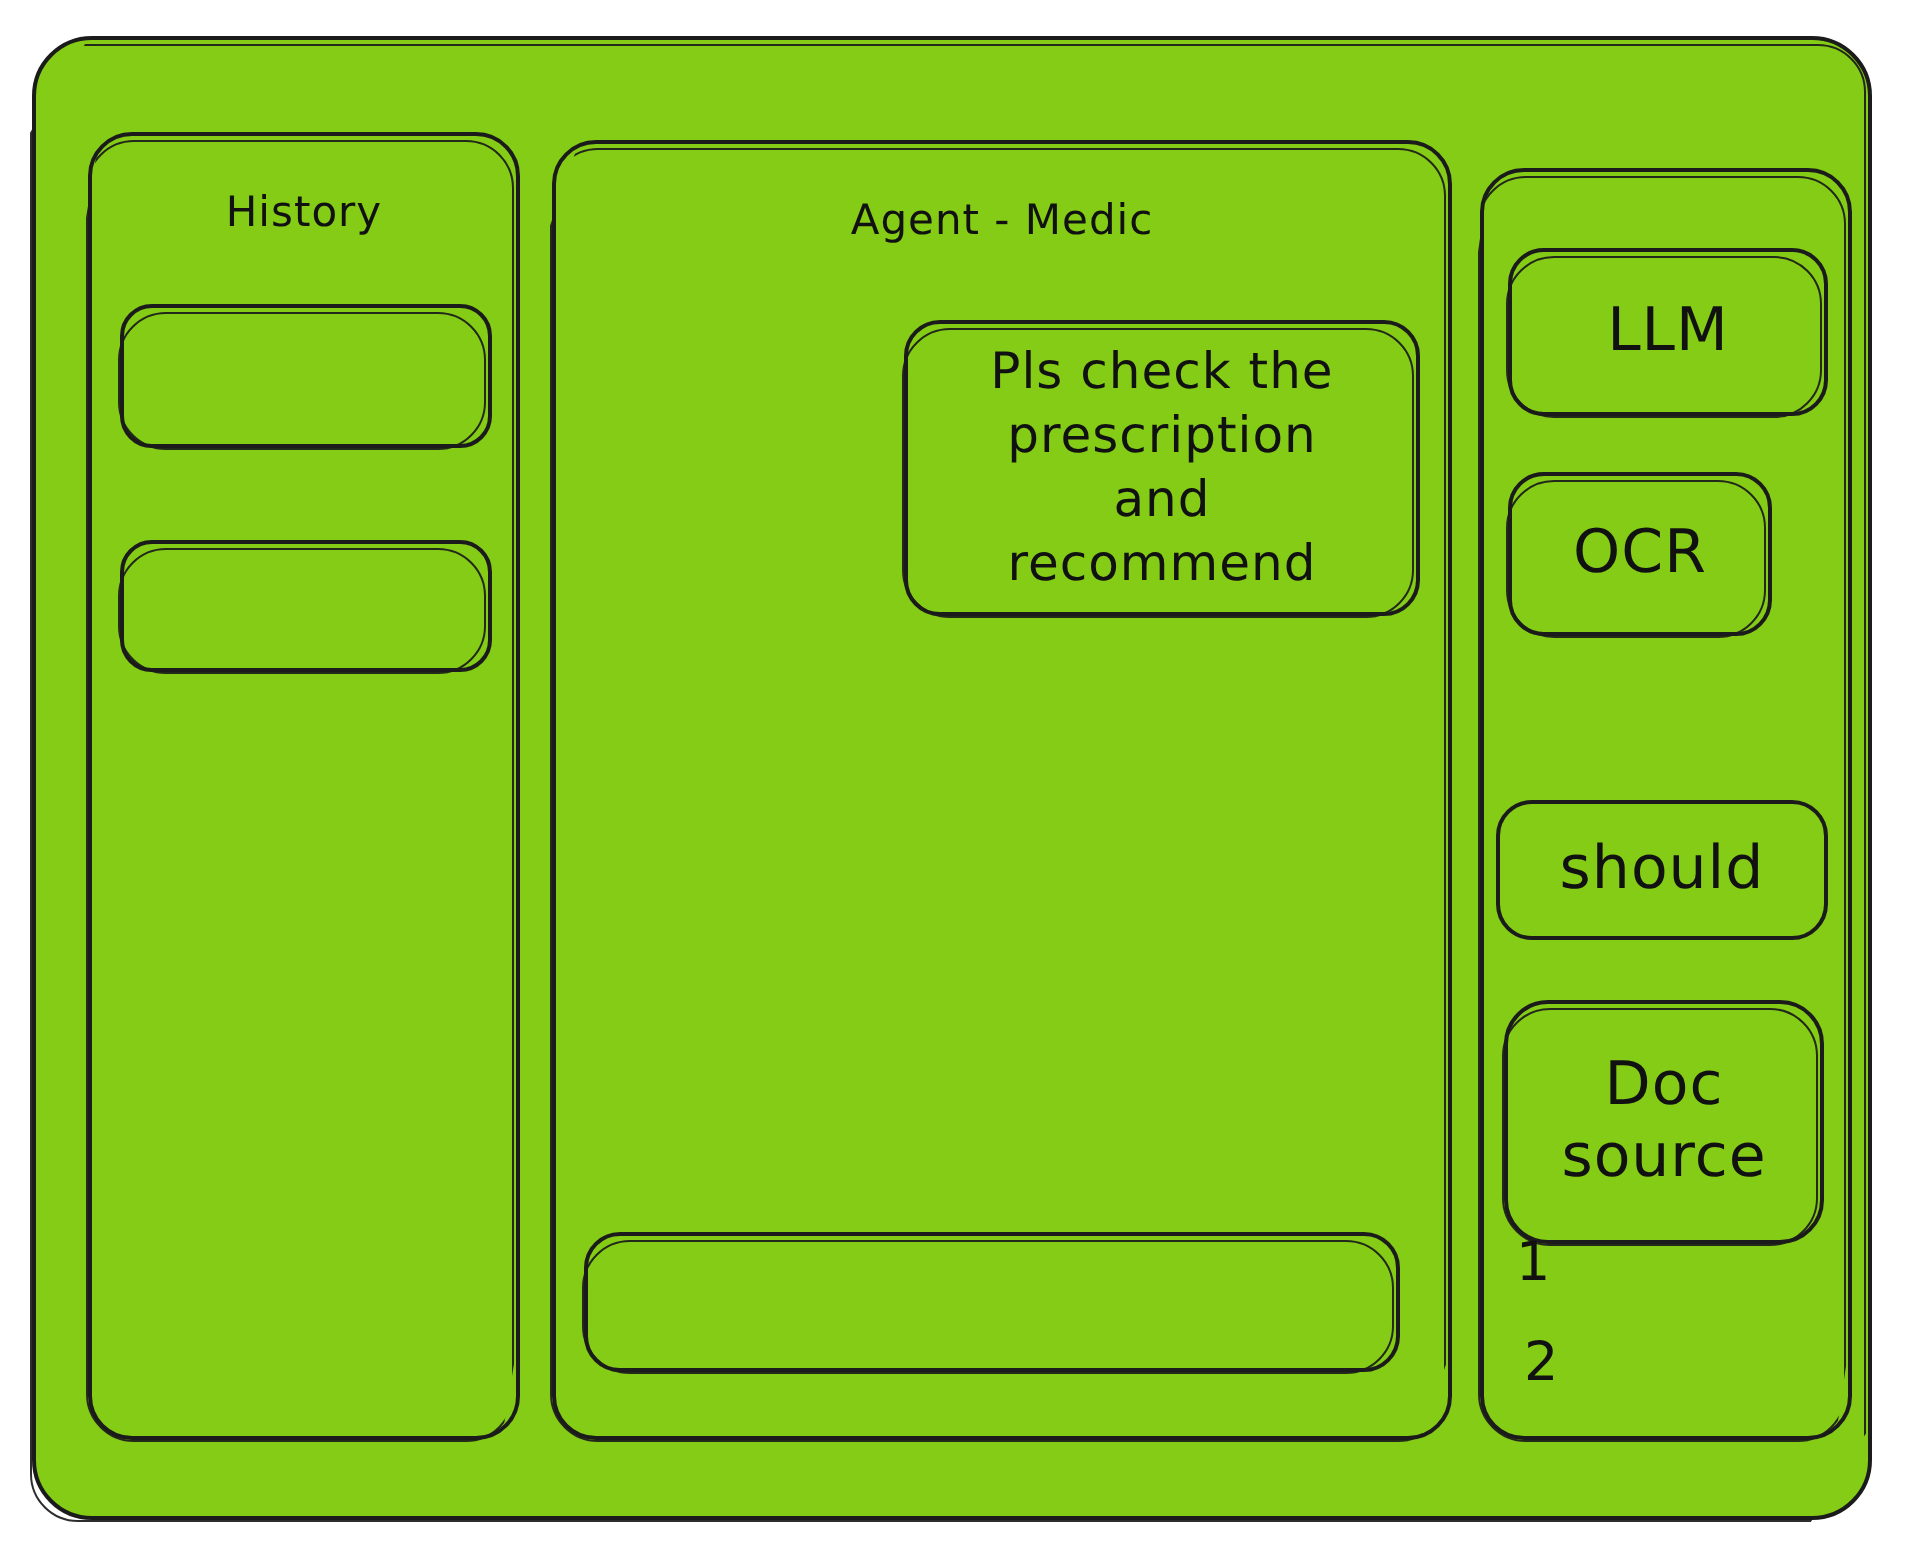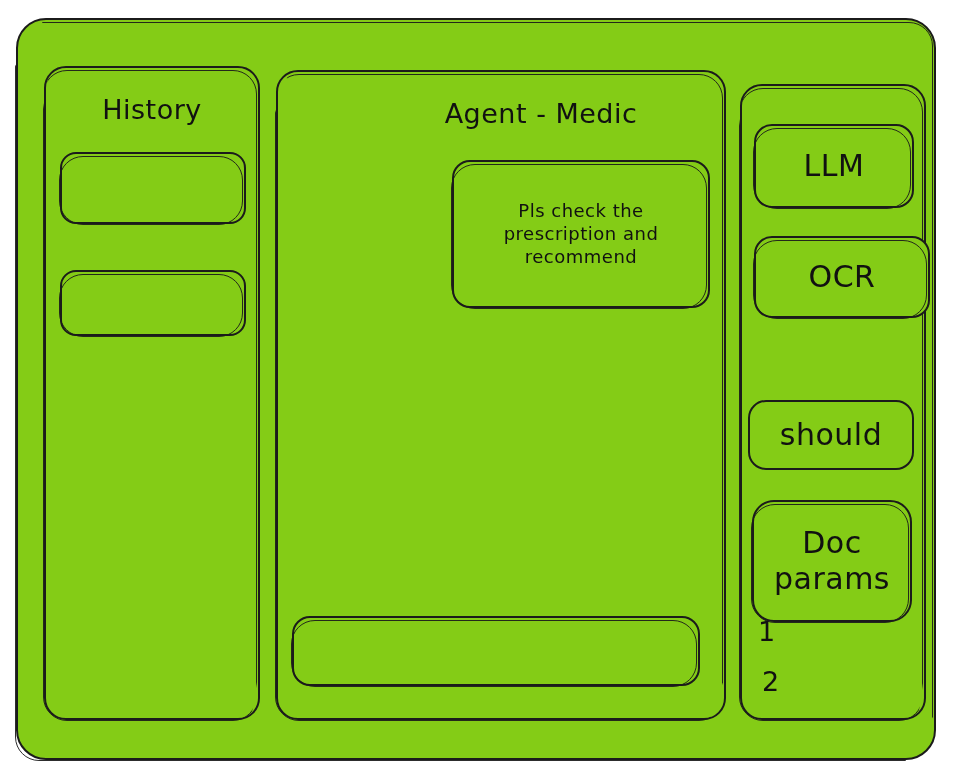"History" .panel-title { font-size: 27px -> 21px }
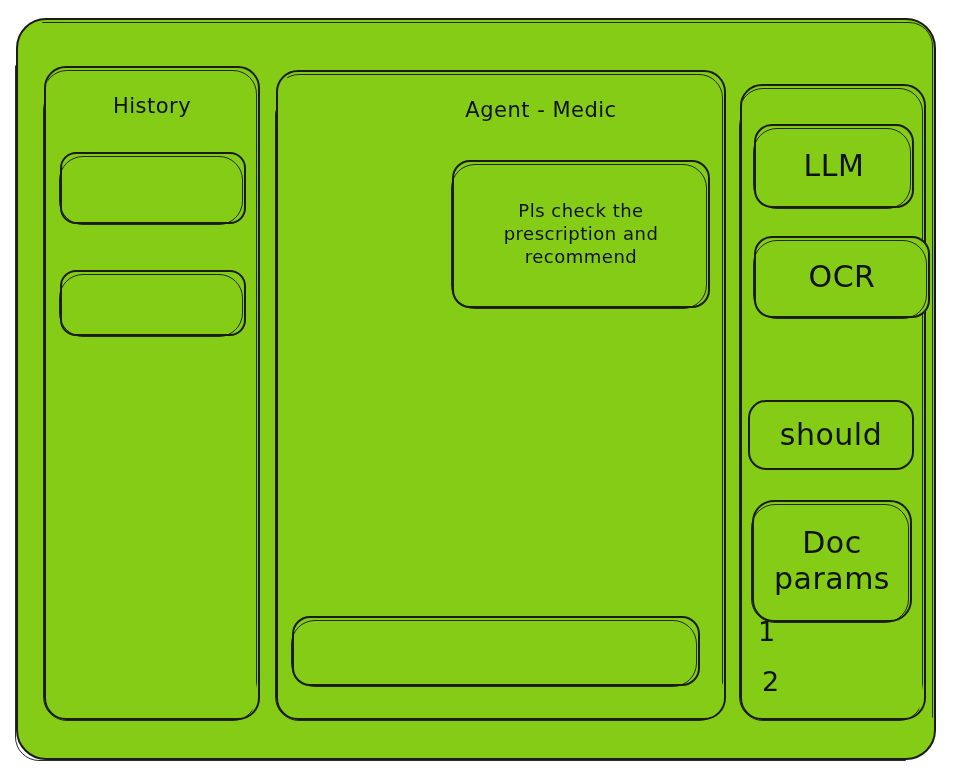"Agent - Medic" #main-title { margin-left: 40px -> none }
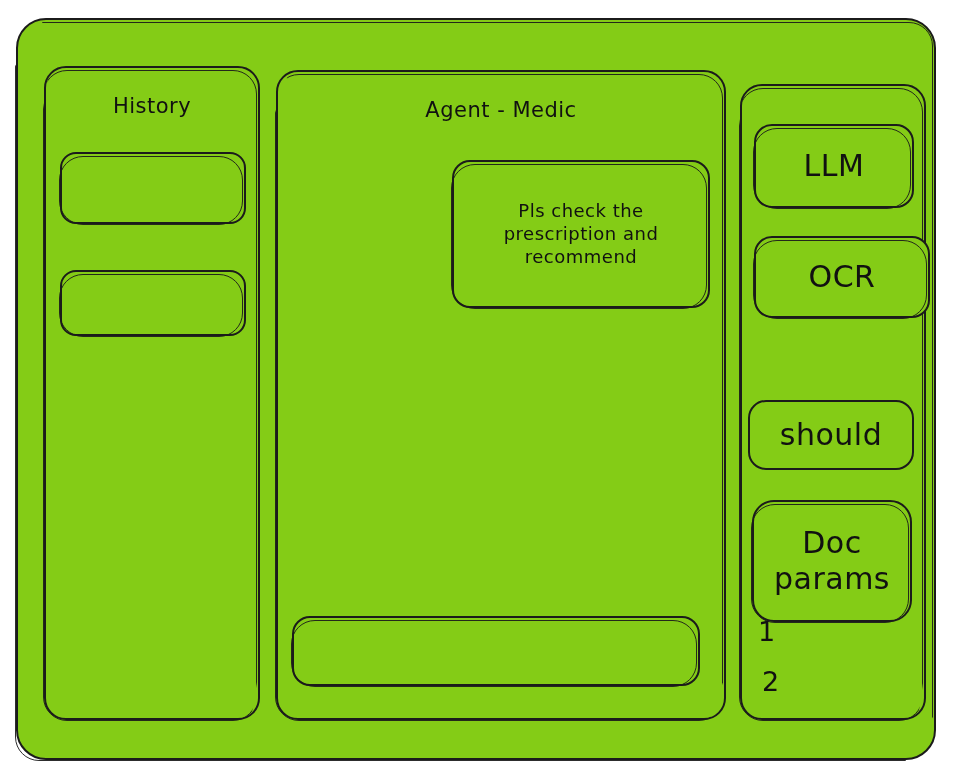"Pls check the prescription and" .bubble-text { font-size: 18px -> 25px }
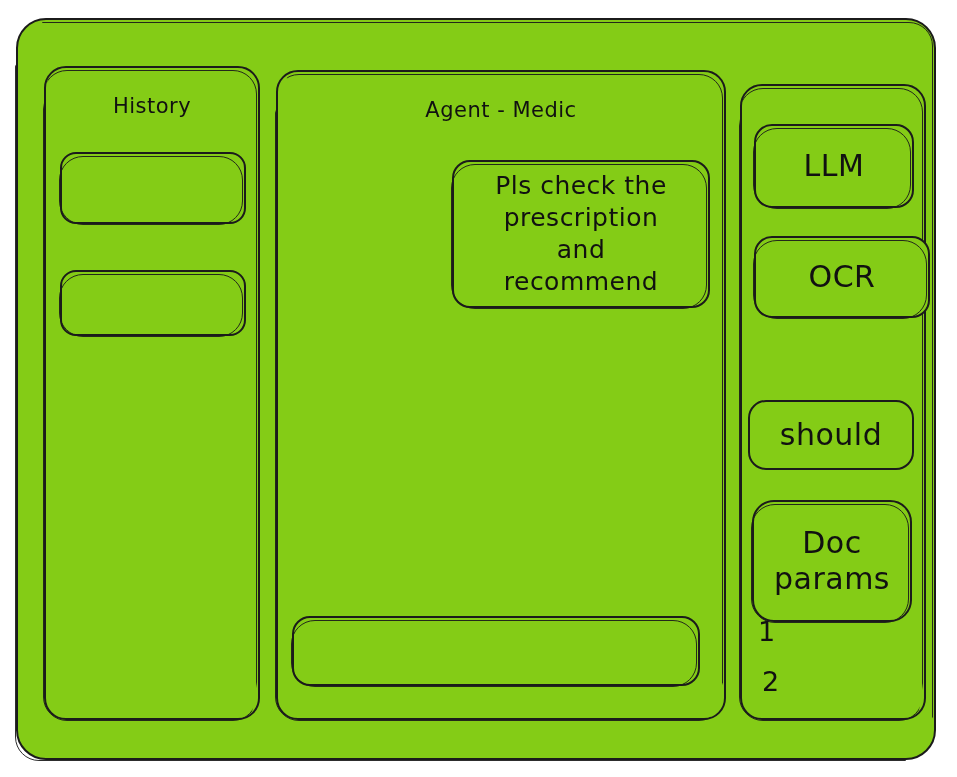"OCR" #btn-ocr { width: 176px -> 132px }
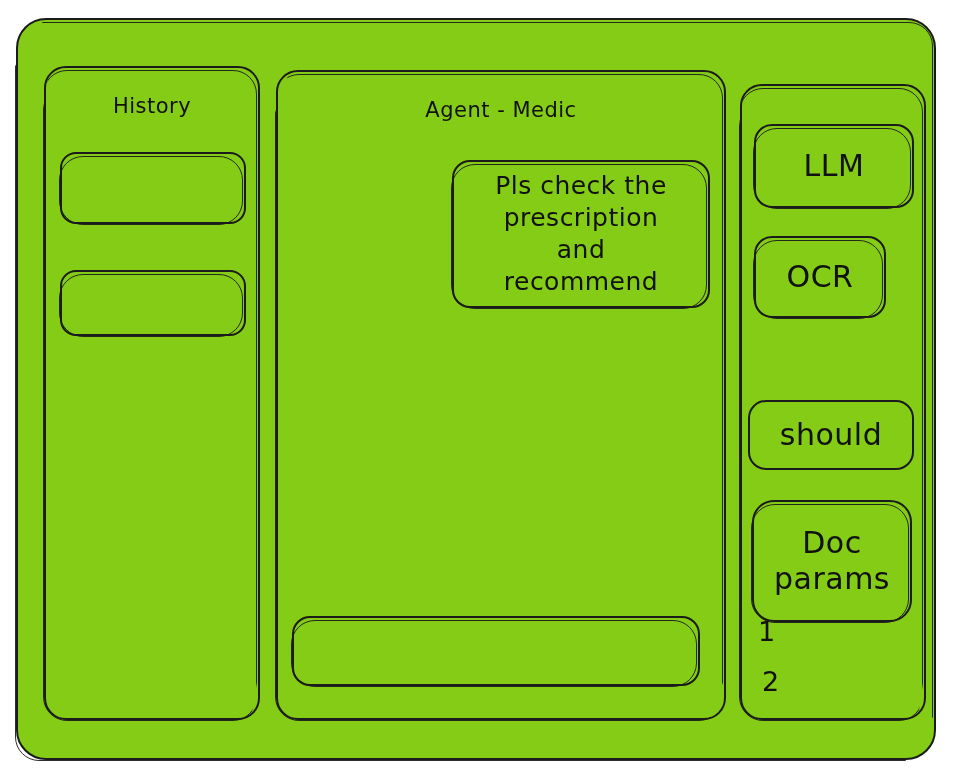"Doc params" span.btn-label { text: params -> source }
